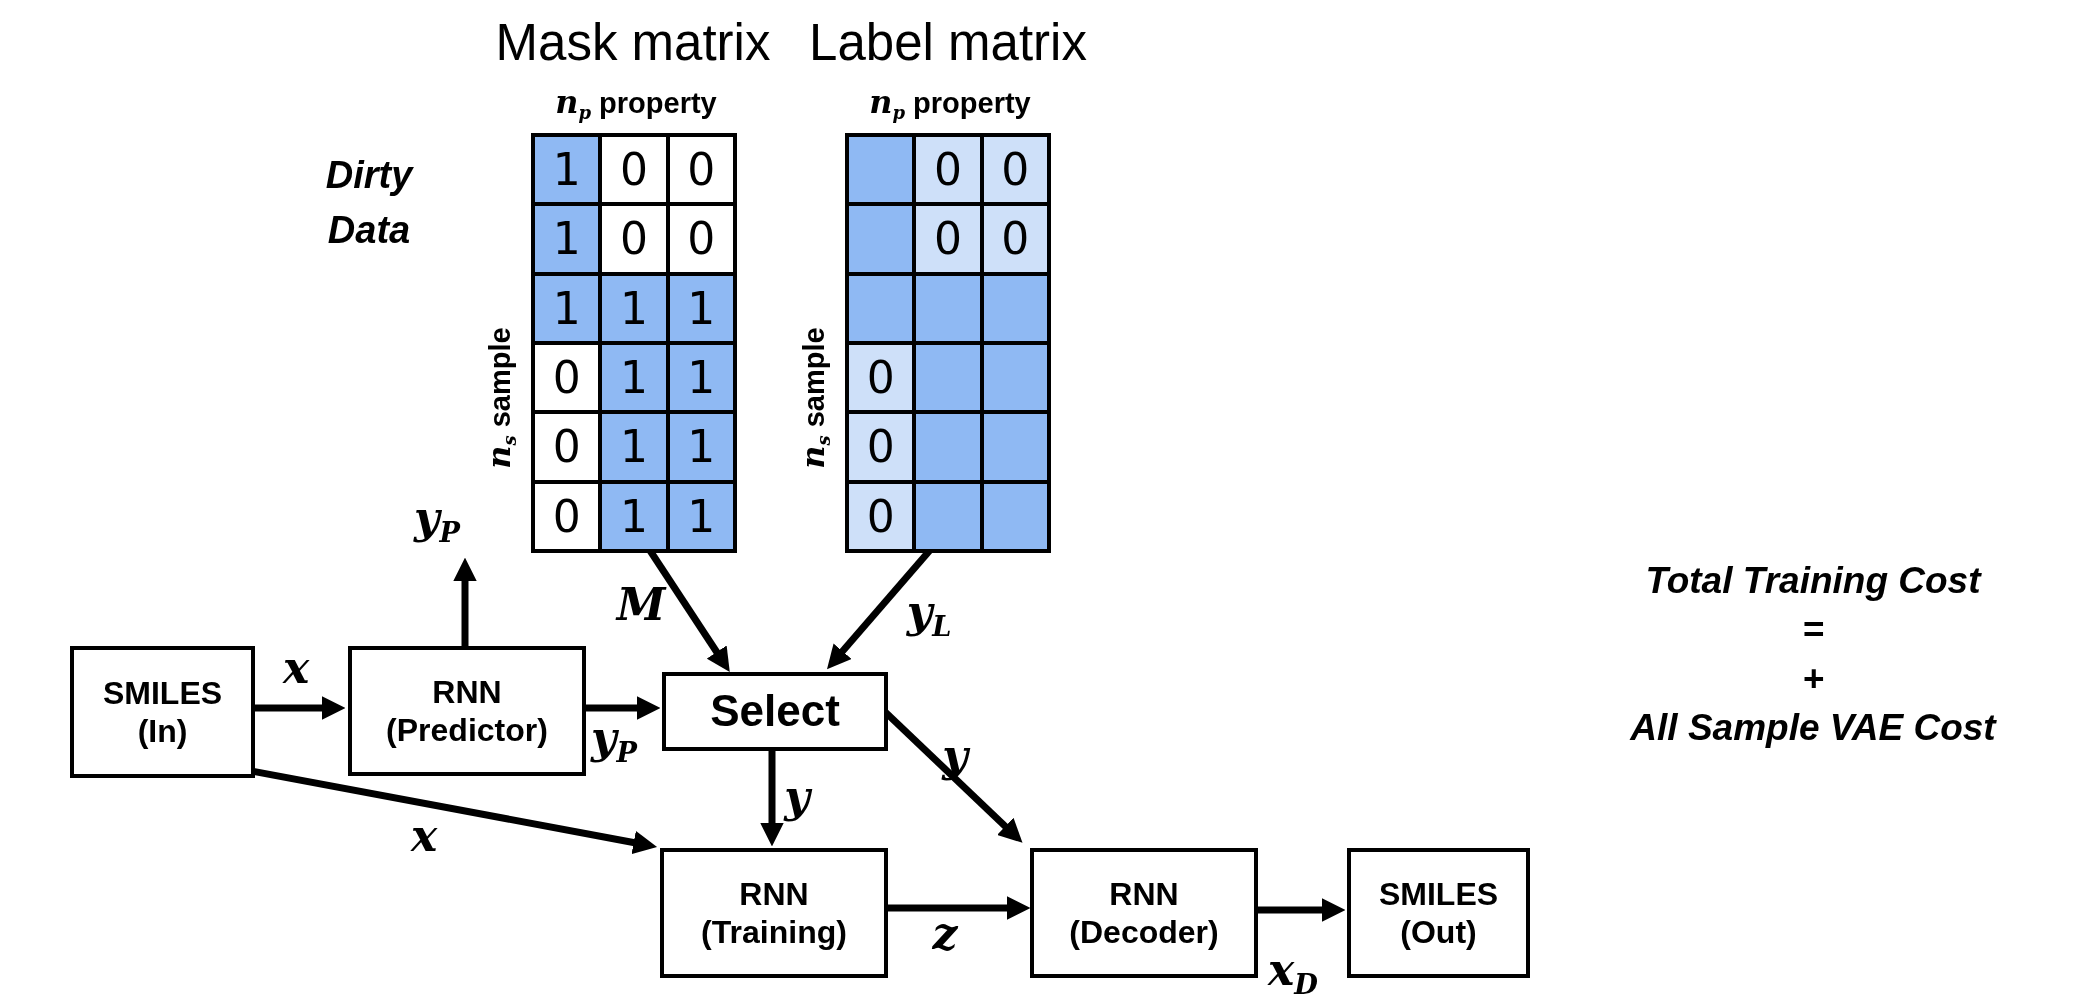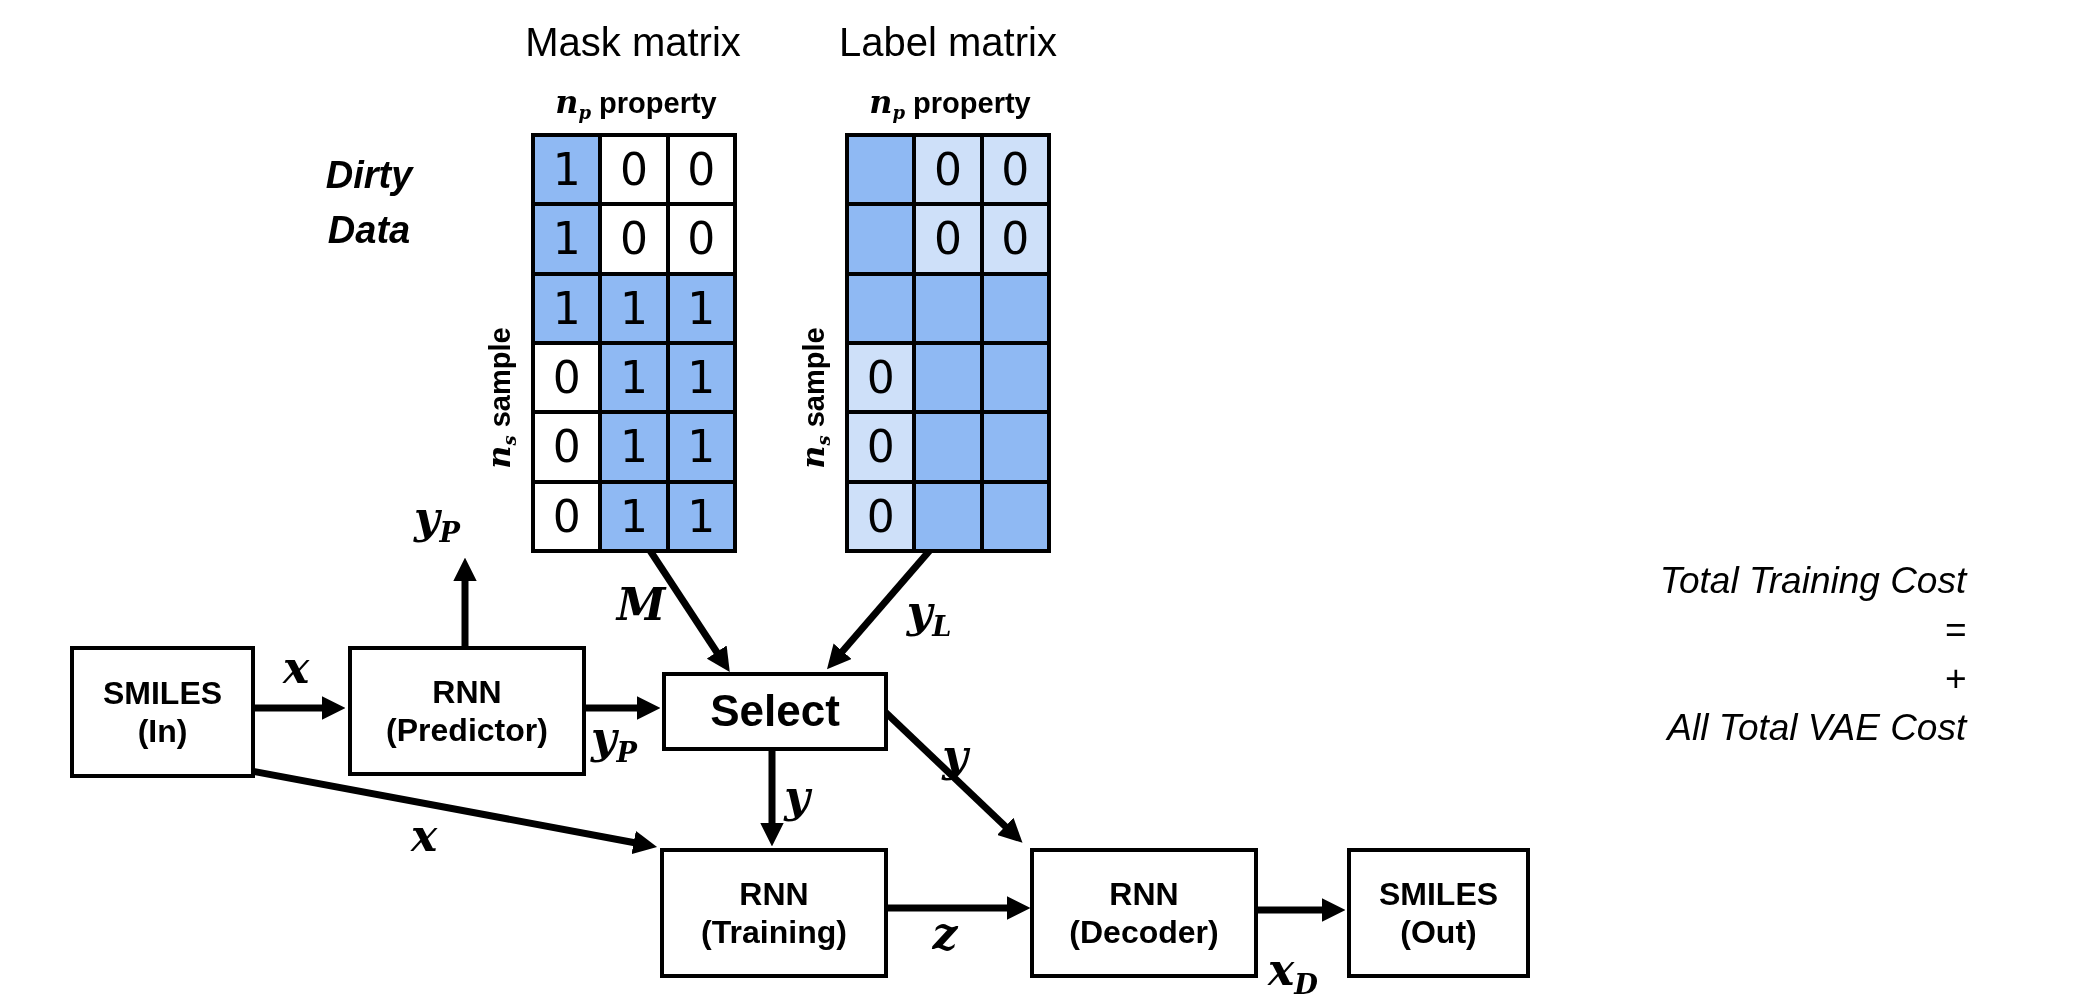"Mask matrix" .mtitle { font-size: 40px -> 51px }
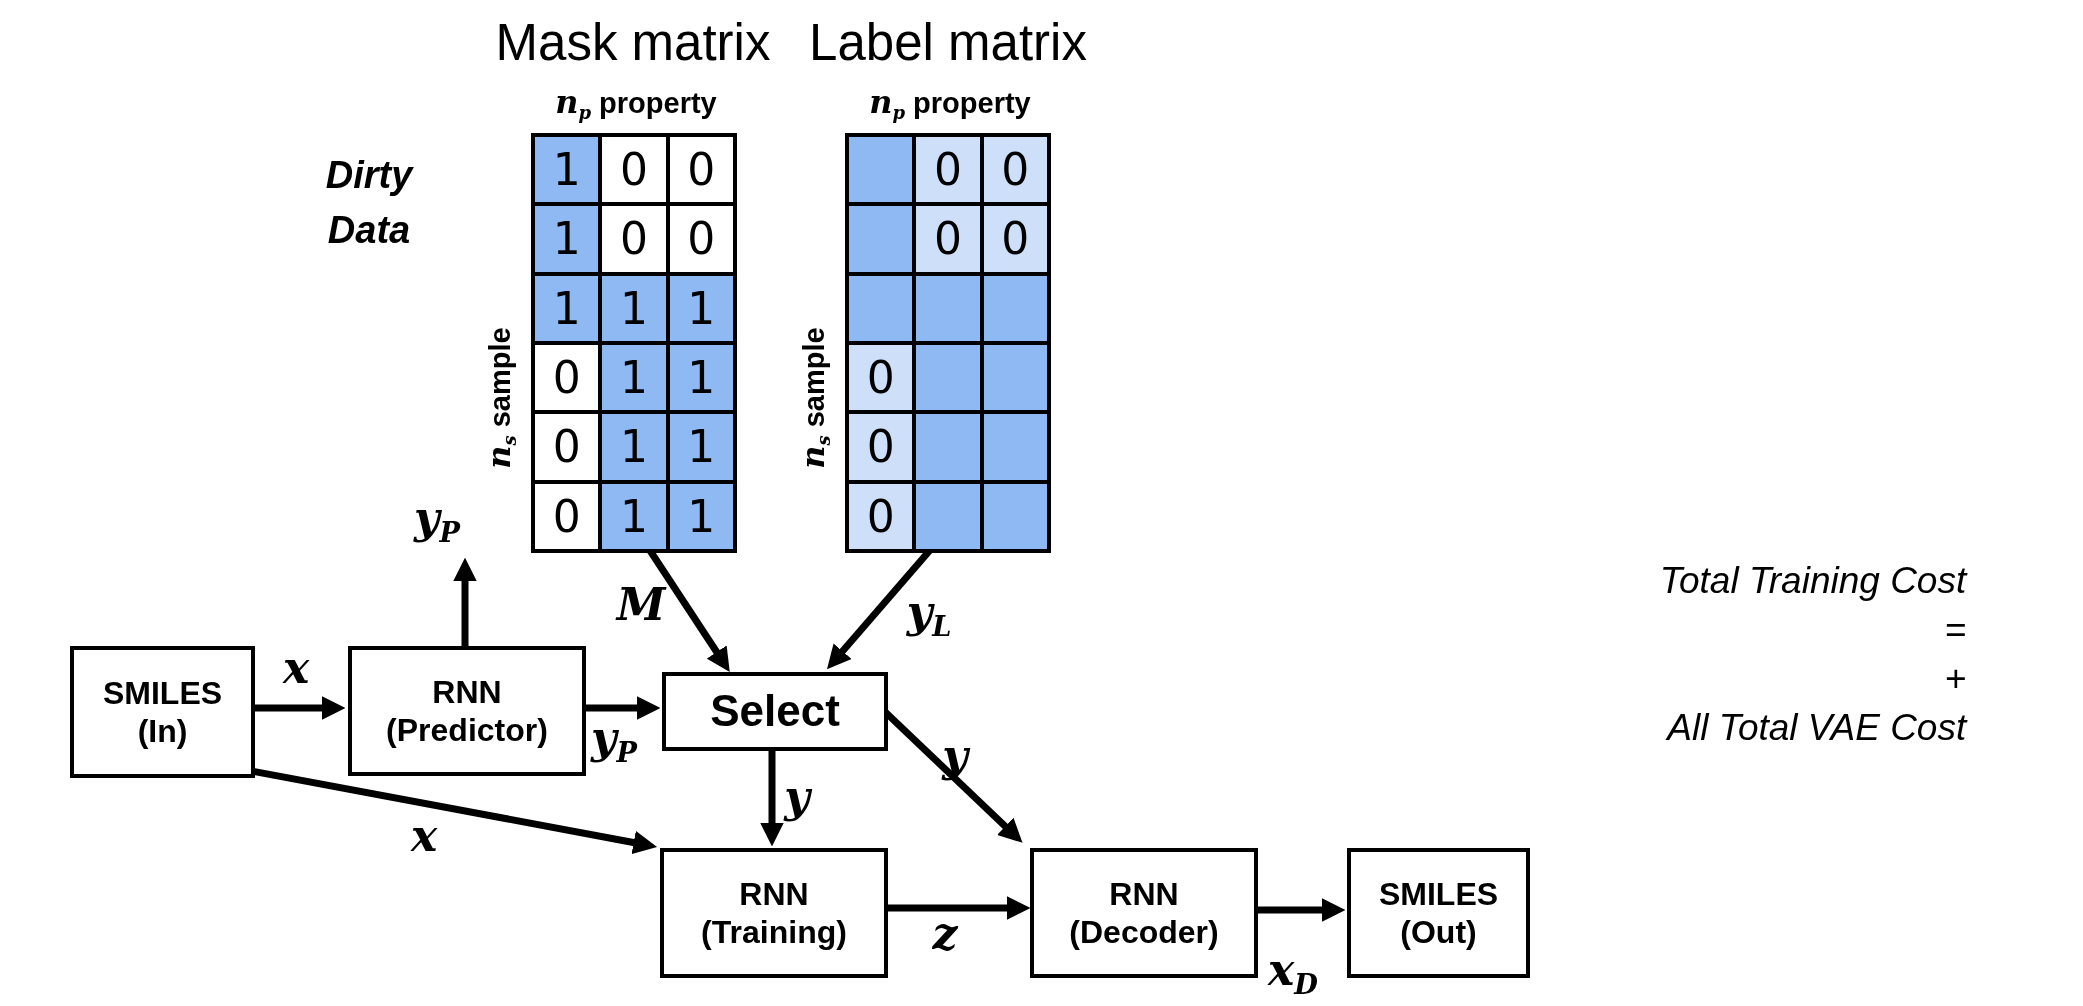"Total Training Cost" .costblock { font-weight: normal -> bold; text-align: right -> center }
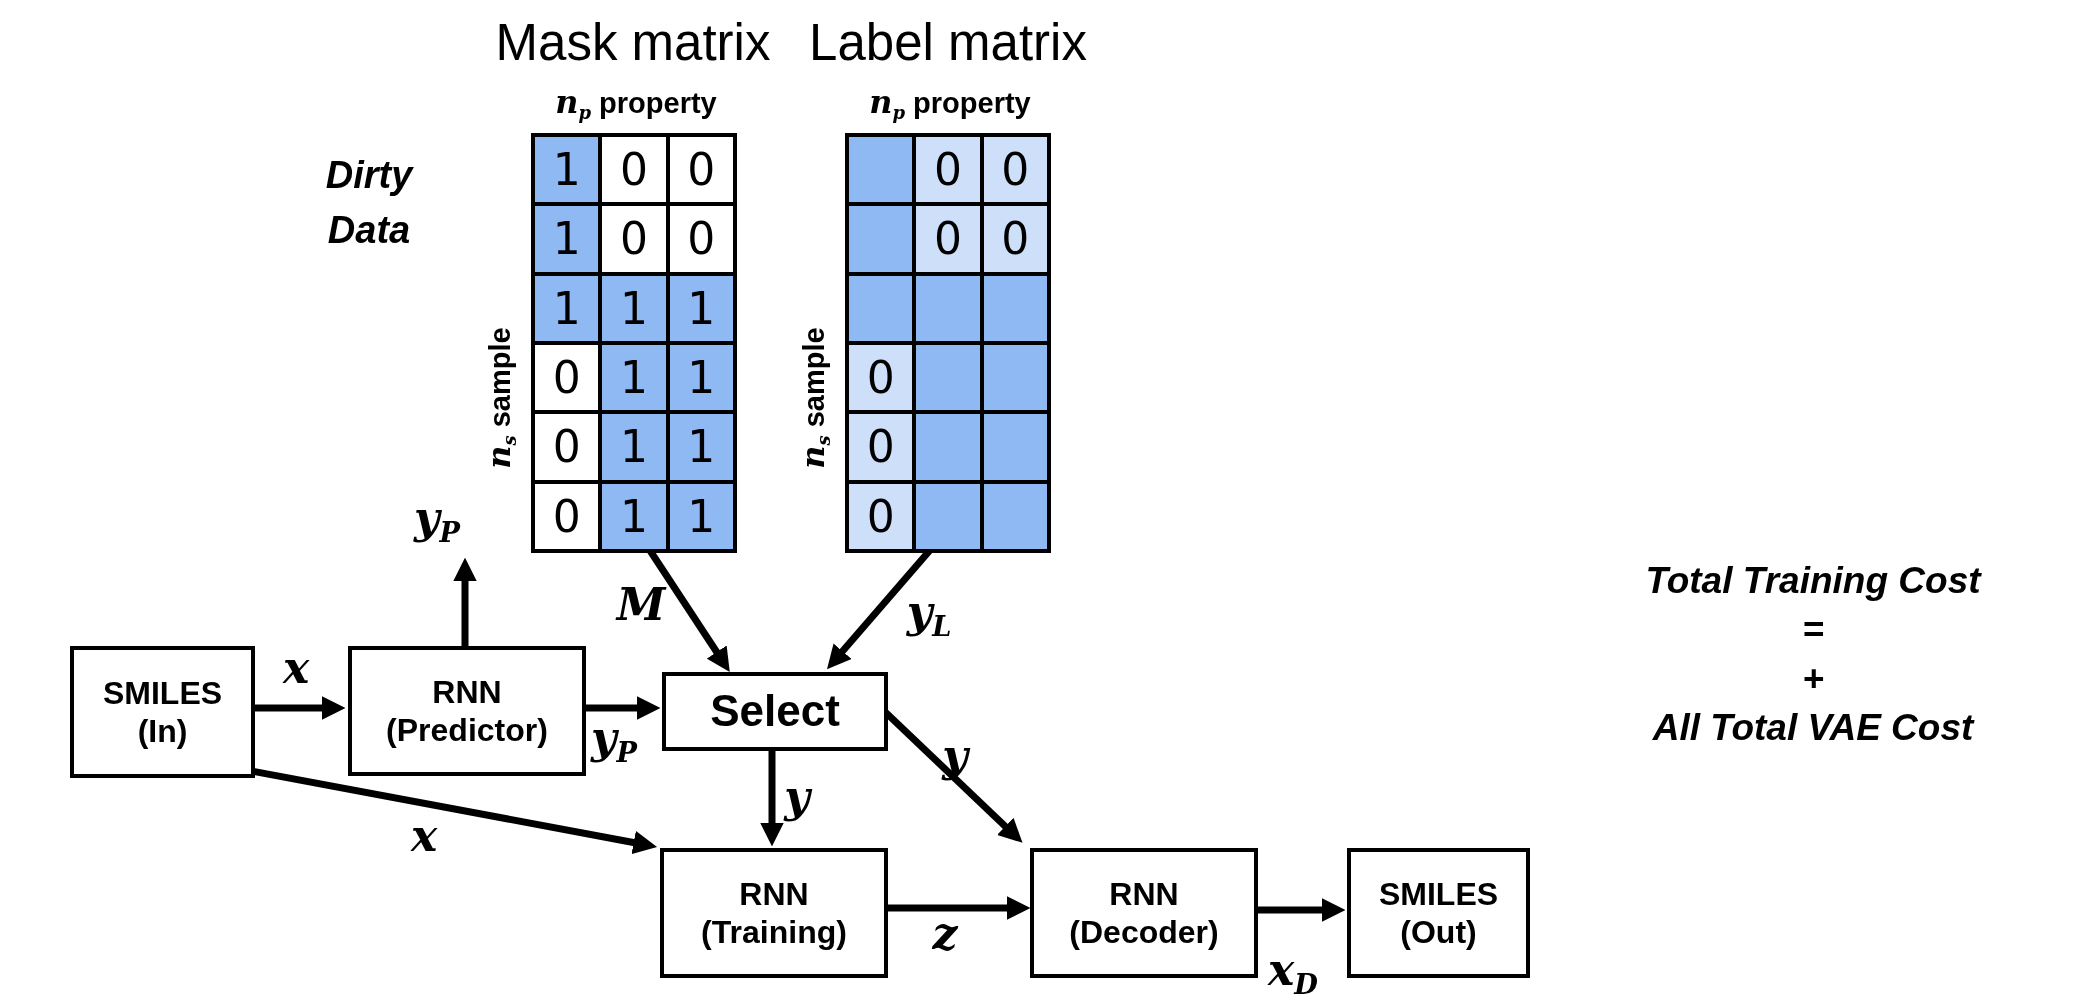"All Total VAE Cost" div { text: Total -> Sample }
